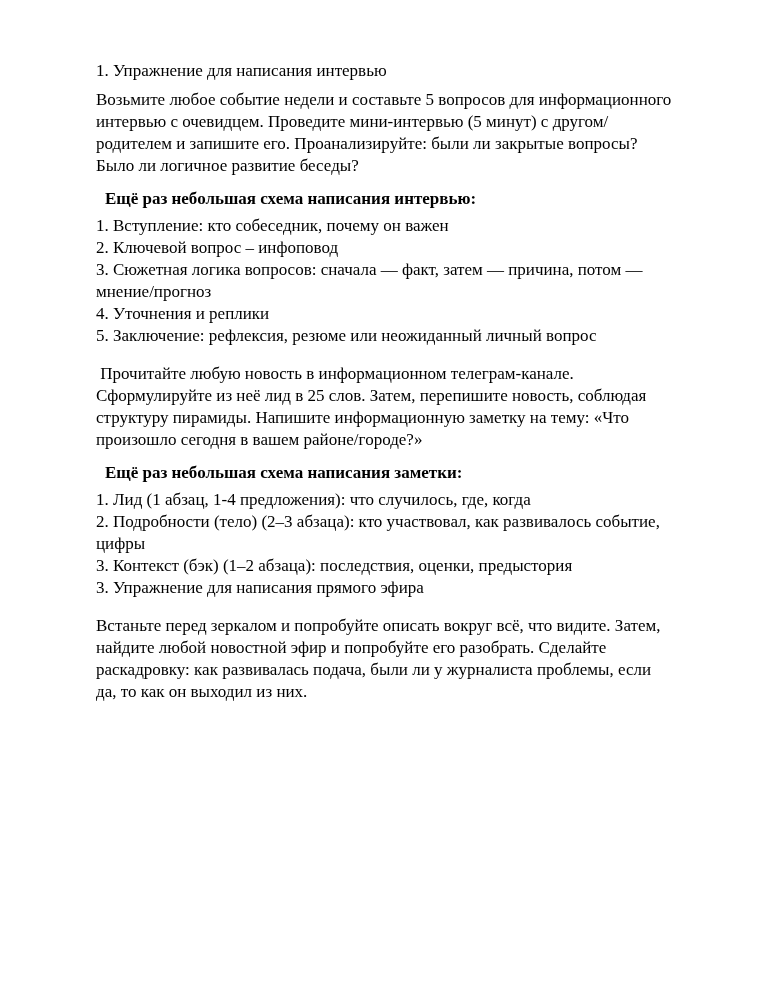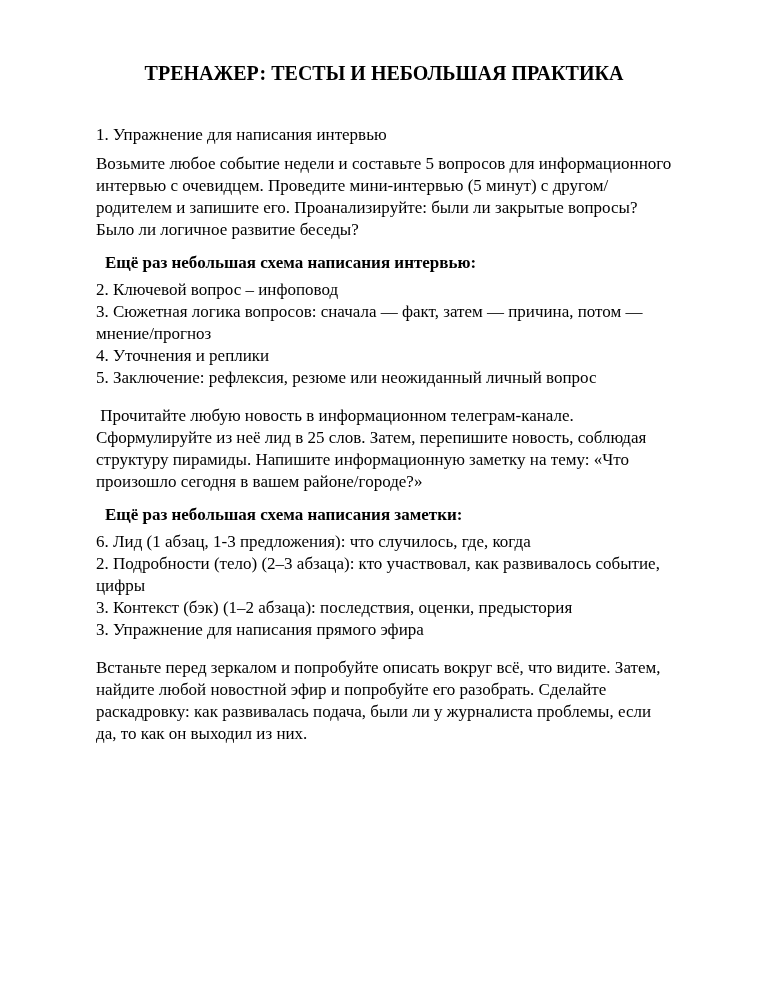"ТРЕНАЖЕР: ТЕСТЫ И НЕБОЛЬШАЯ ПРАКТИКА" h1.doc-title { html: <h1>ТРЕНАЖЕР: ТЕСТЫ И НЕБОЛЬШАЯ ПРАКТИКА</h1> -> none }
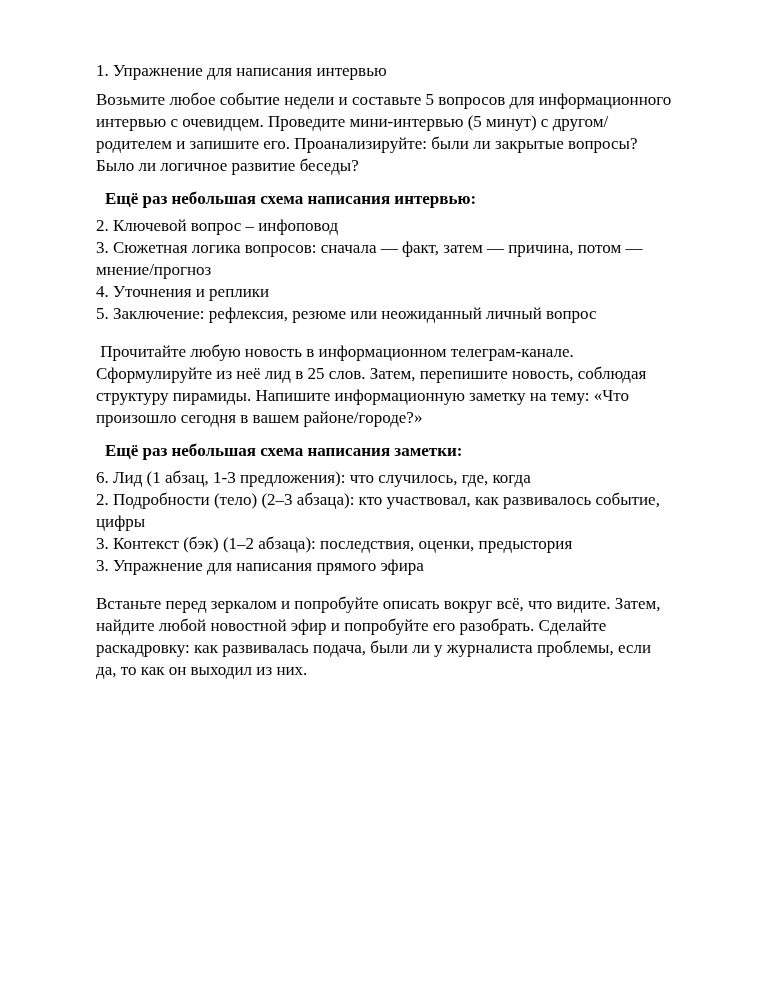"1. Вступление: кто собеседник, почему" div.list-line { html: none -> <div>1. Вступление: кто собеседник, почему он важен</div> }
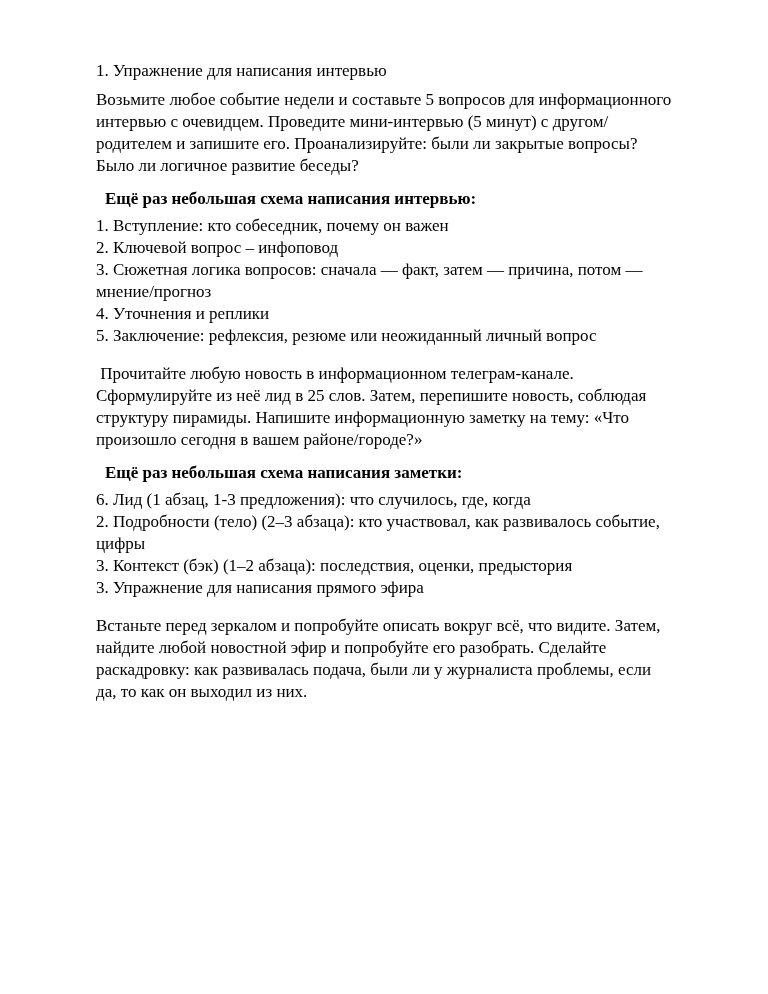"6. Лид (1 абзац, 1-3" div.list-line { text: 6. Лид (1 абзац, 1-3 -> 1. Лид (1 абзац, 1-4 }
